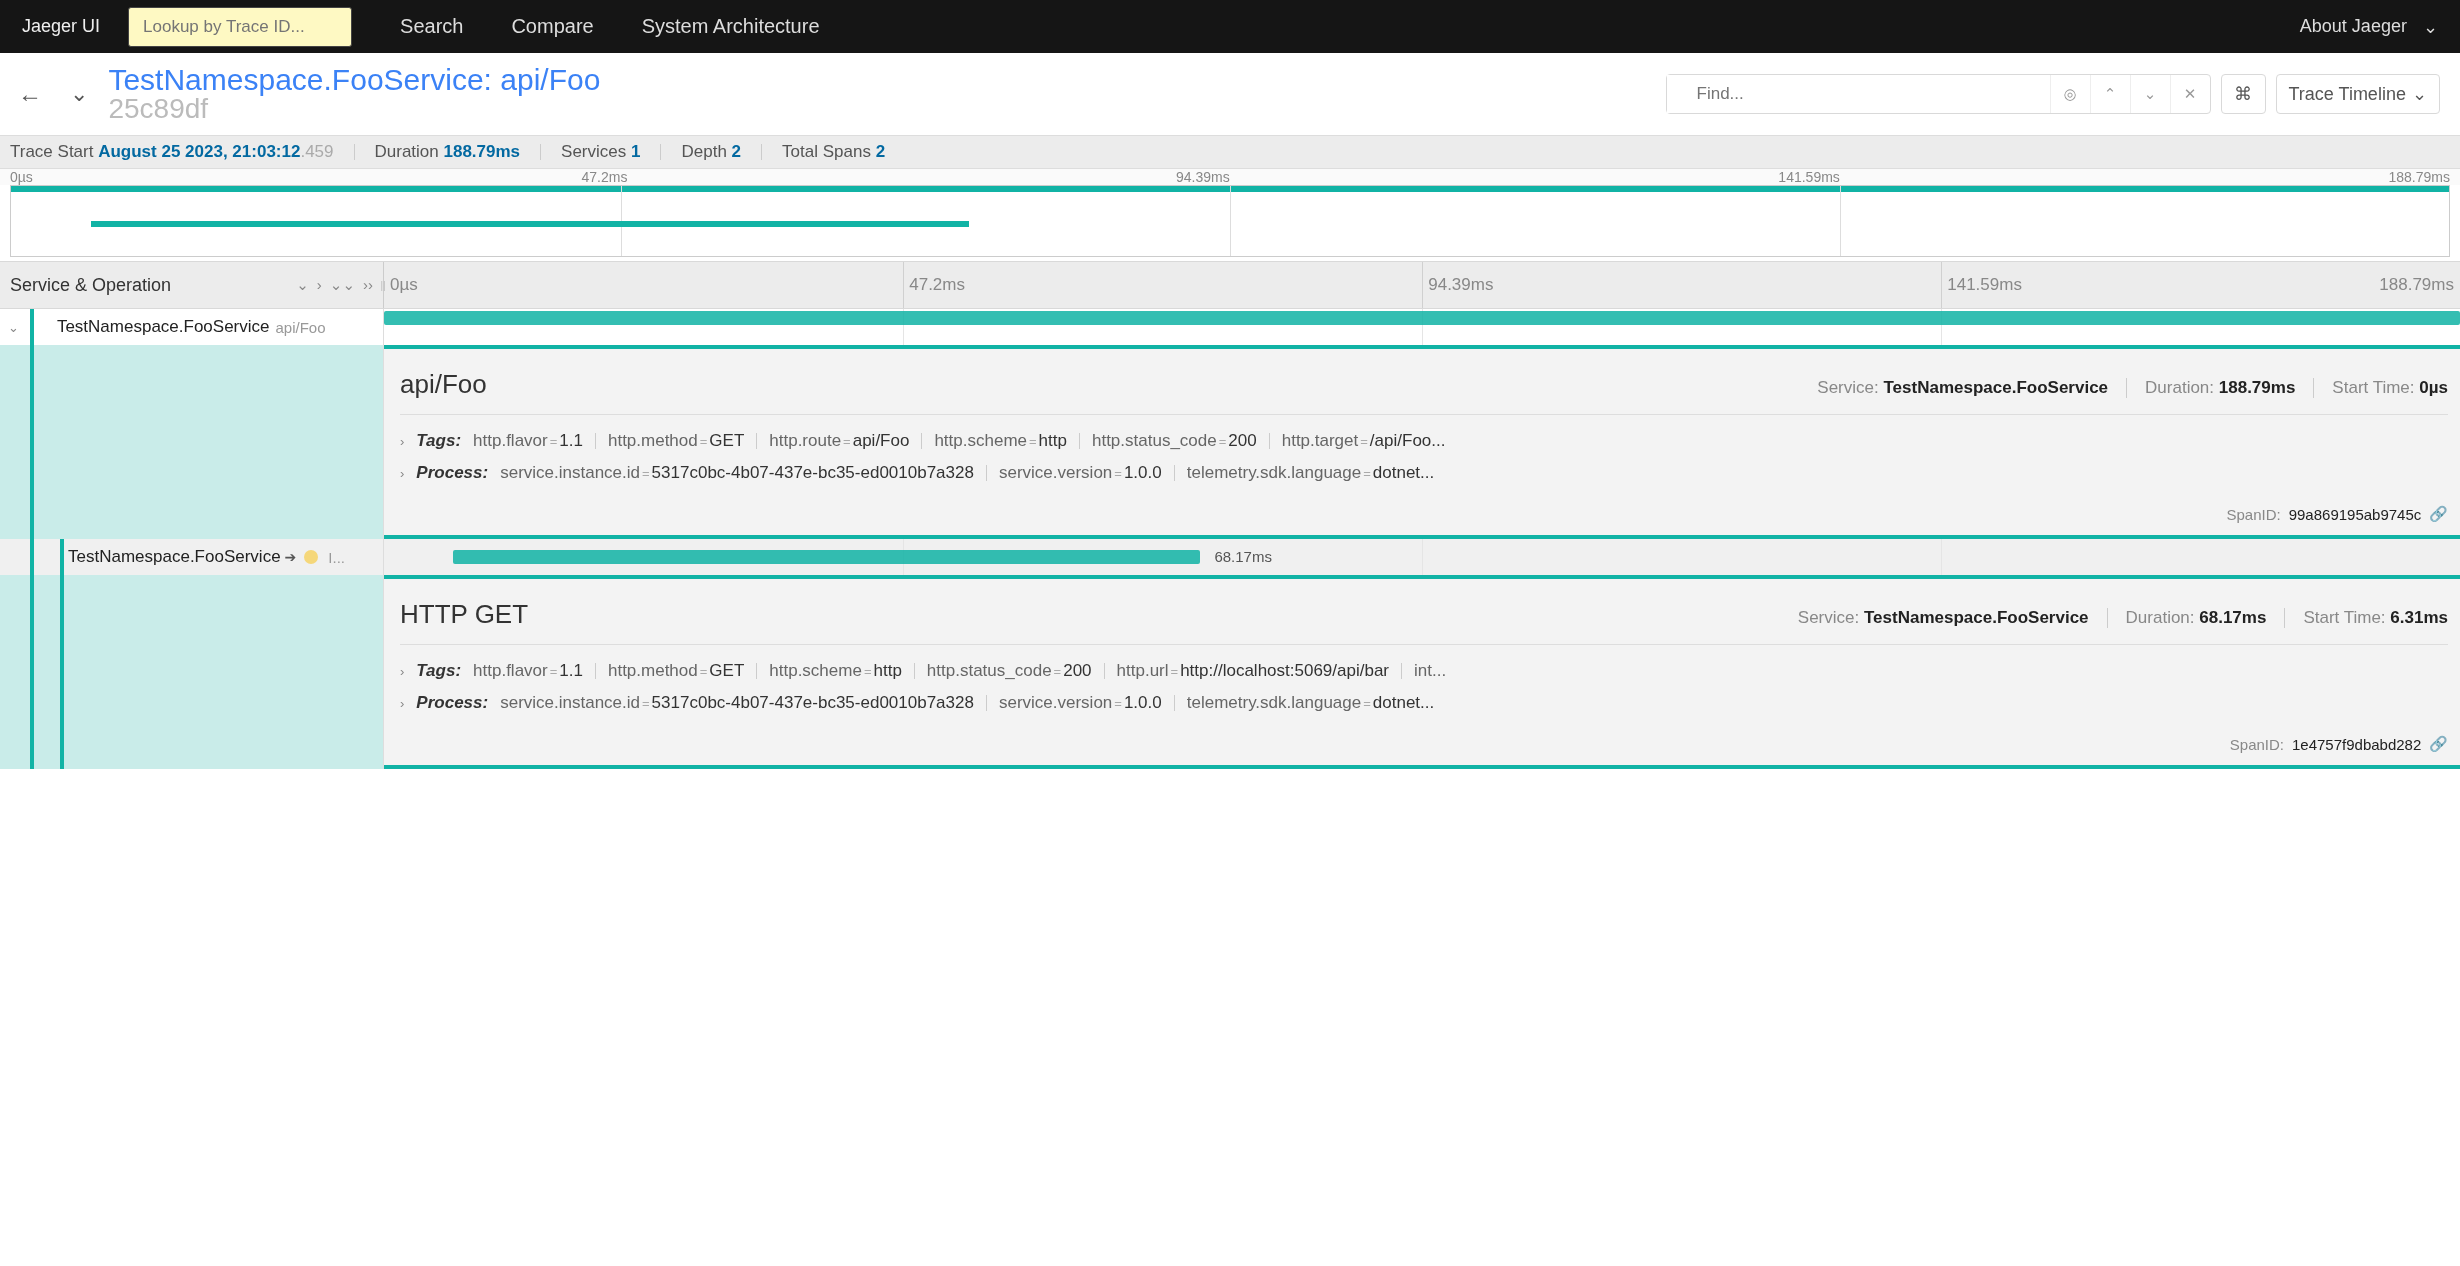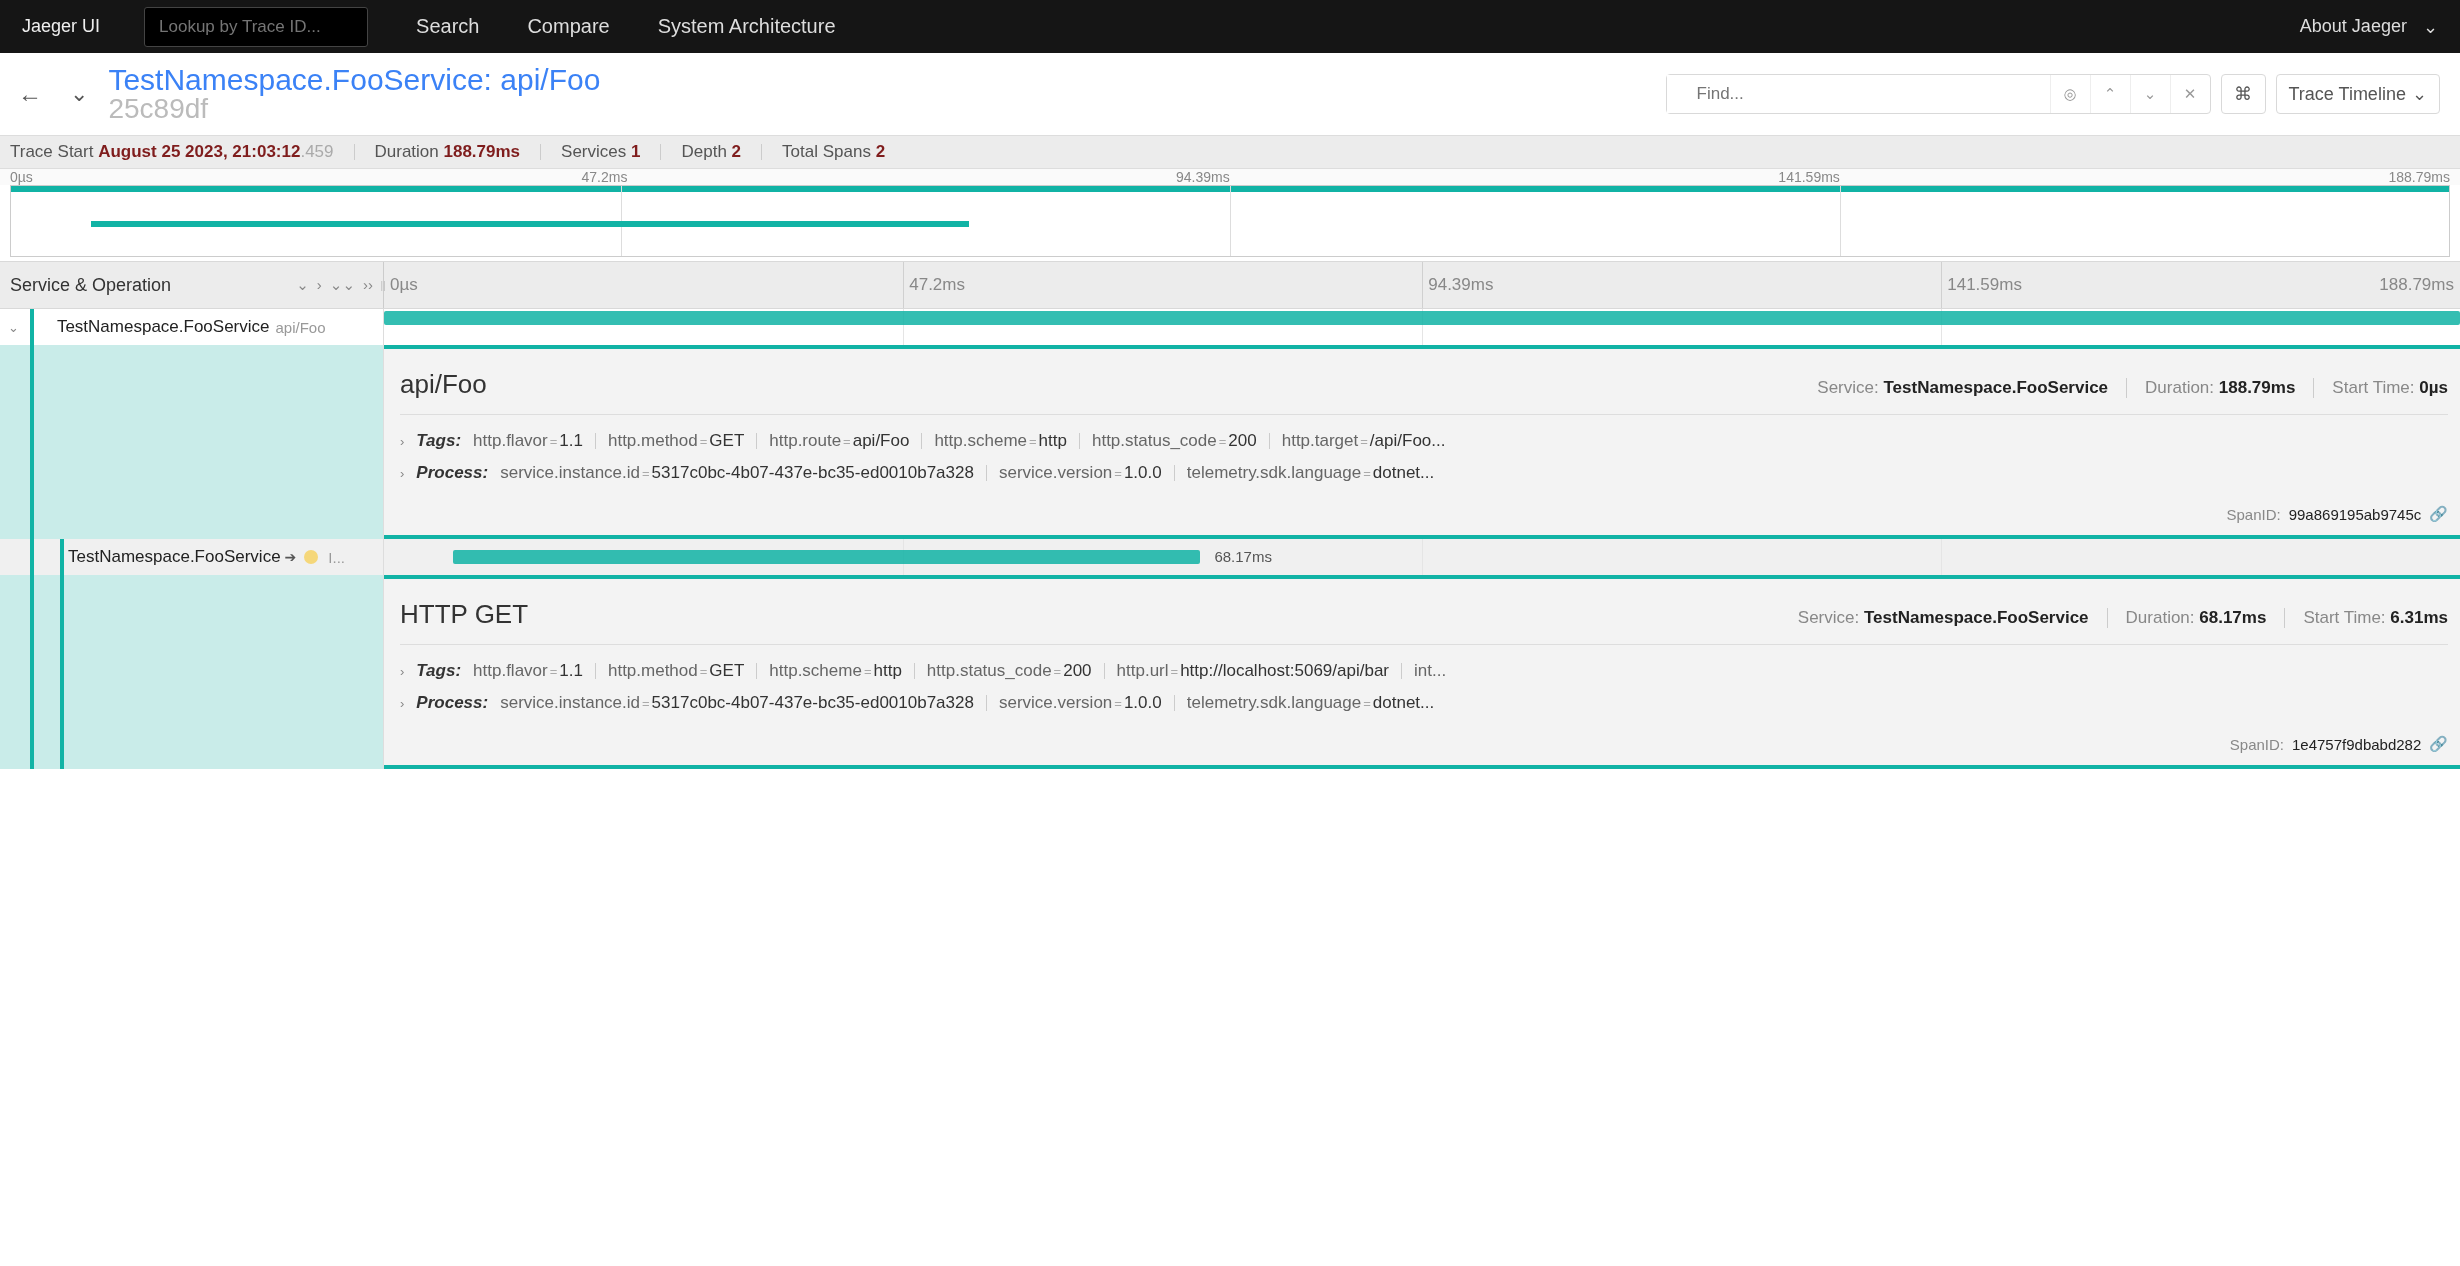"Lookup by Trace ID..." .topnav .lookup { background: #000000 -> #fef9c3; margin-left: 16px -> none }
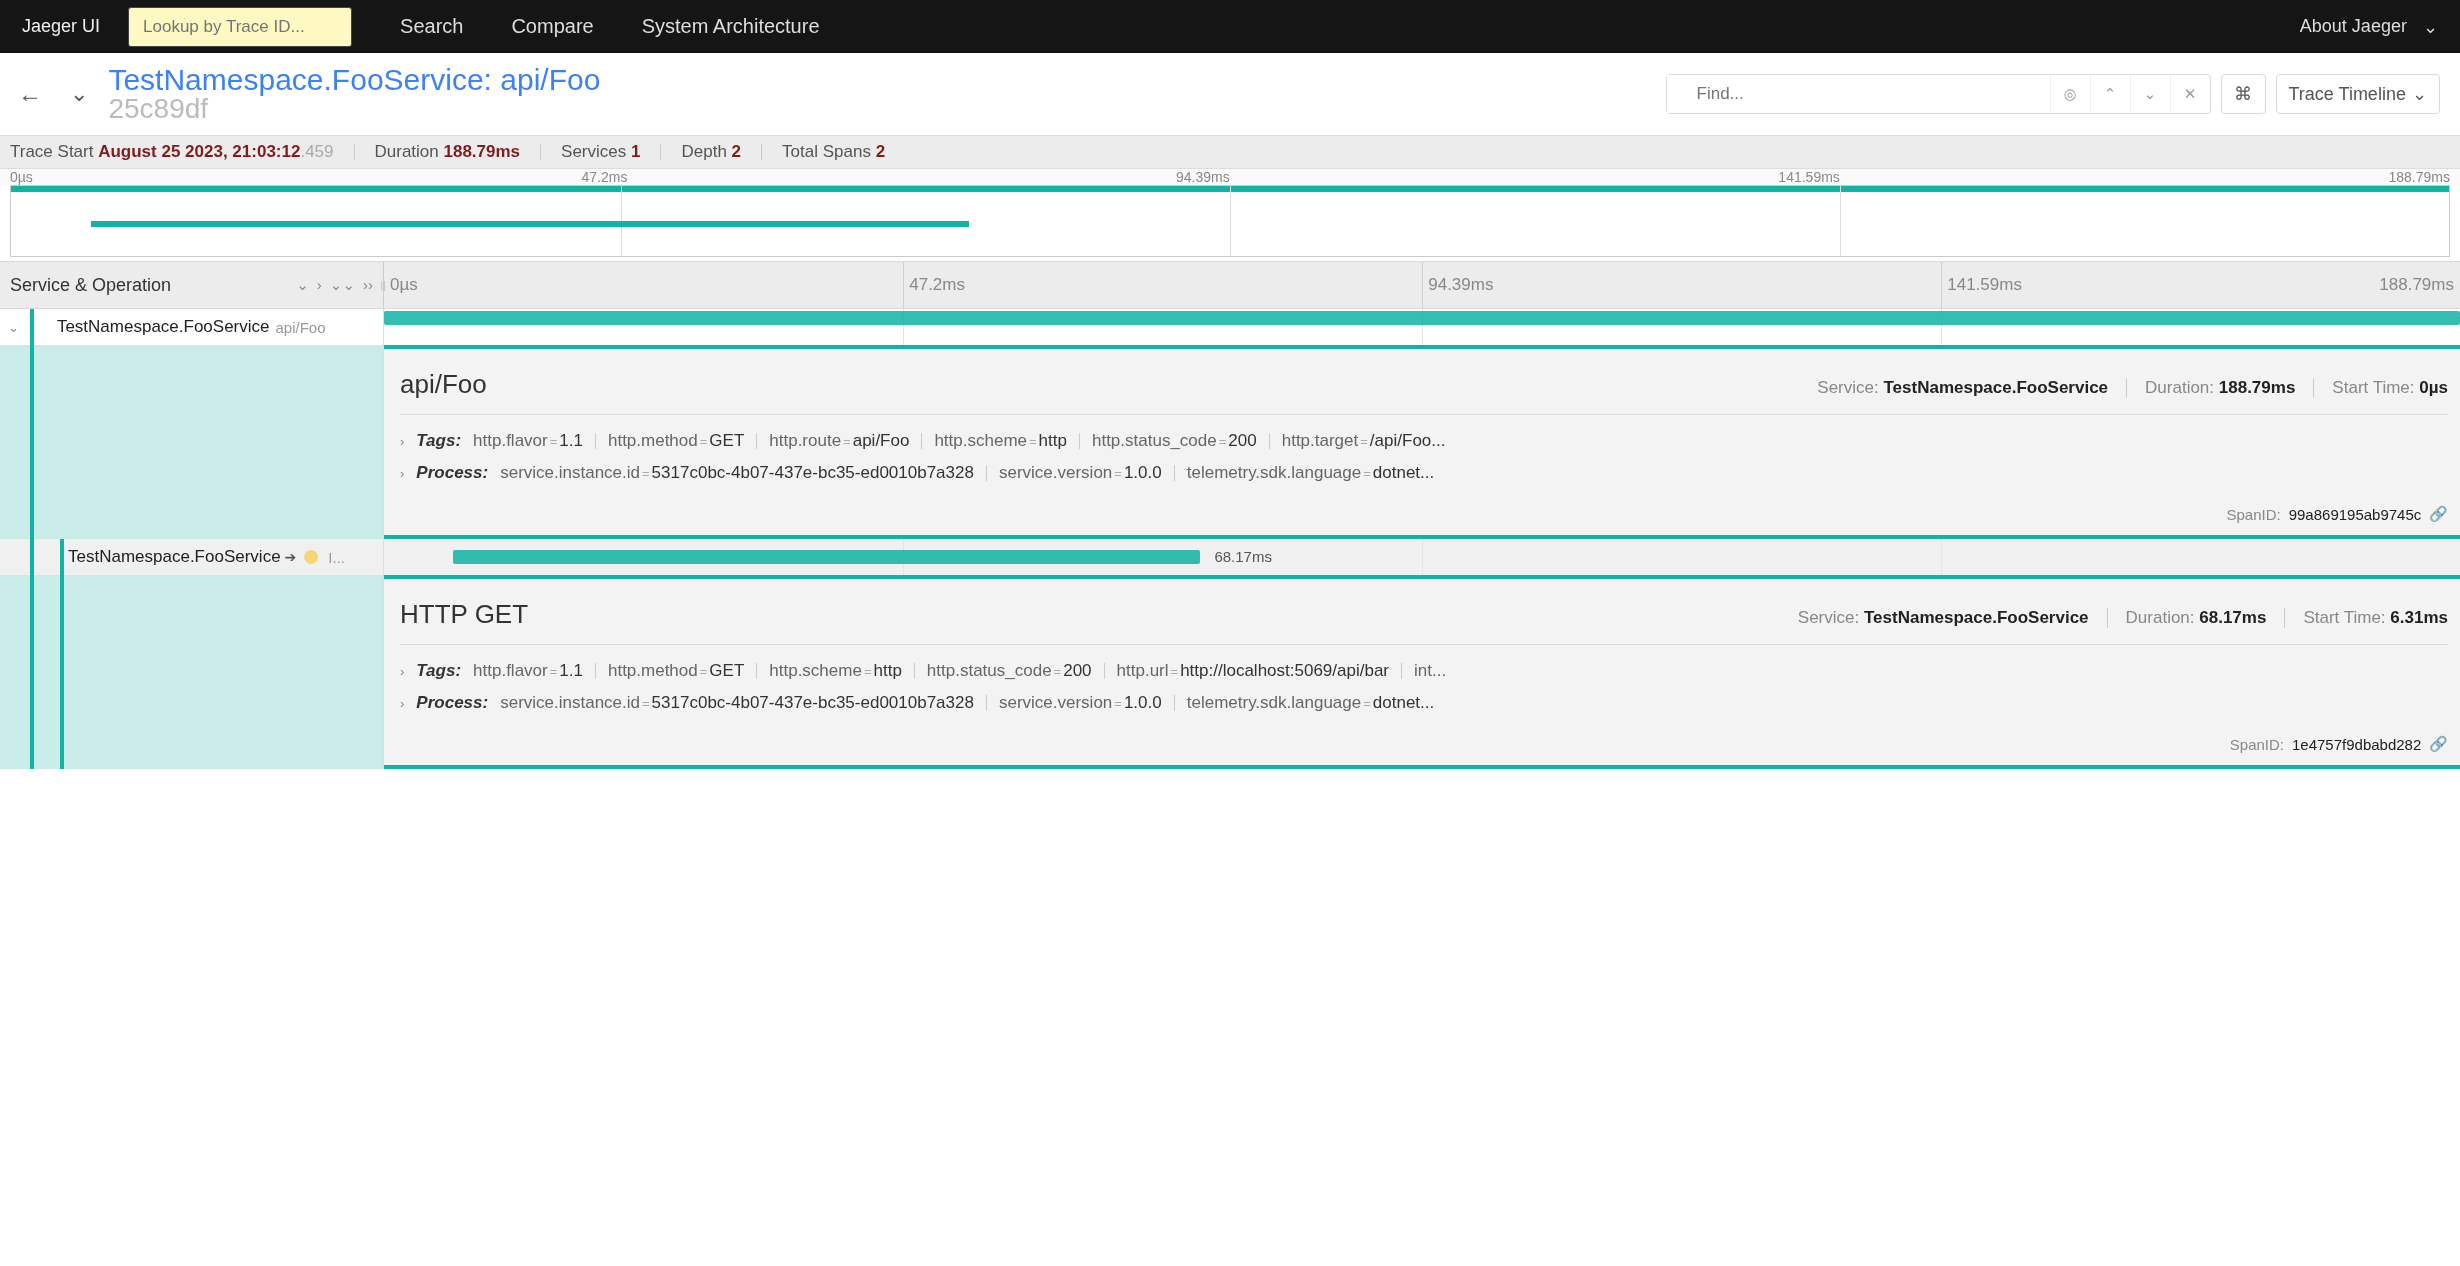"August 25 2023, 21:03:12" .meta-bar b { color: #7f1d1d -> #0369a1 }
